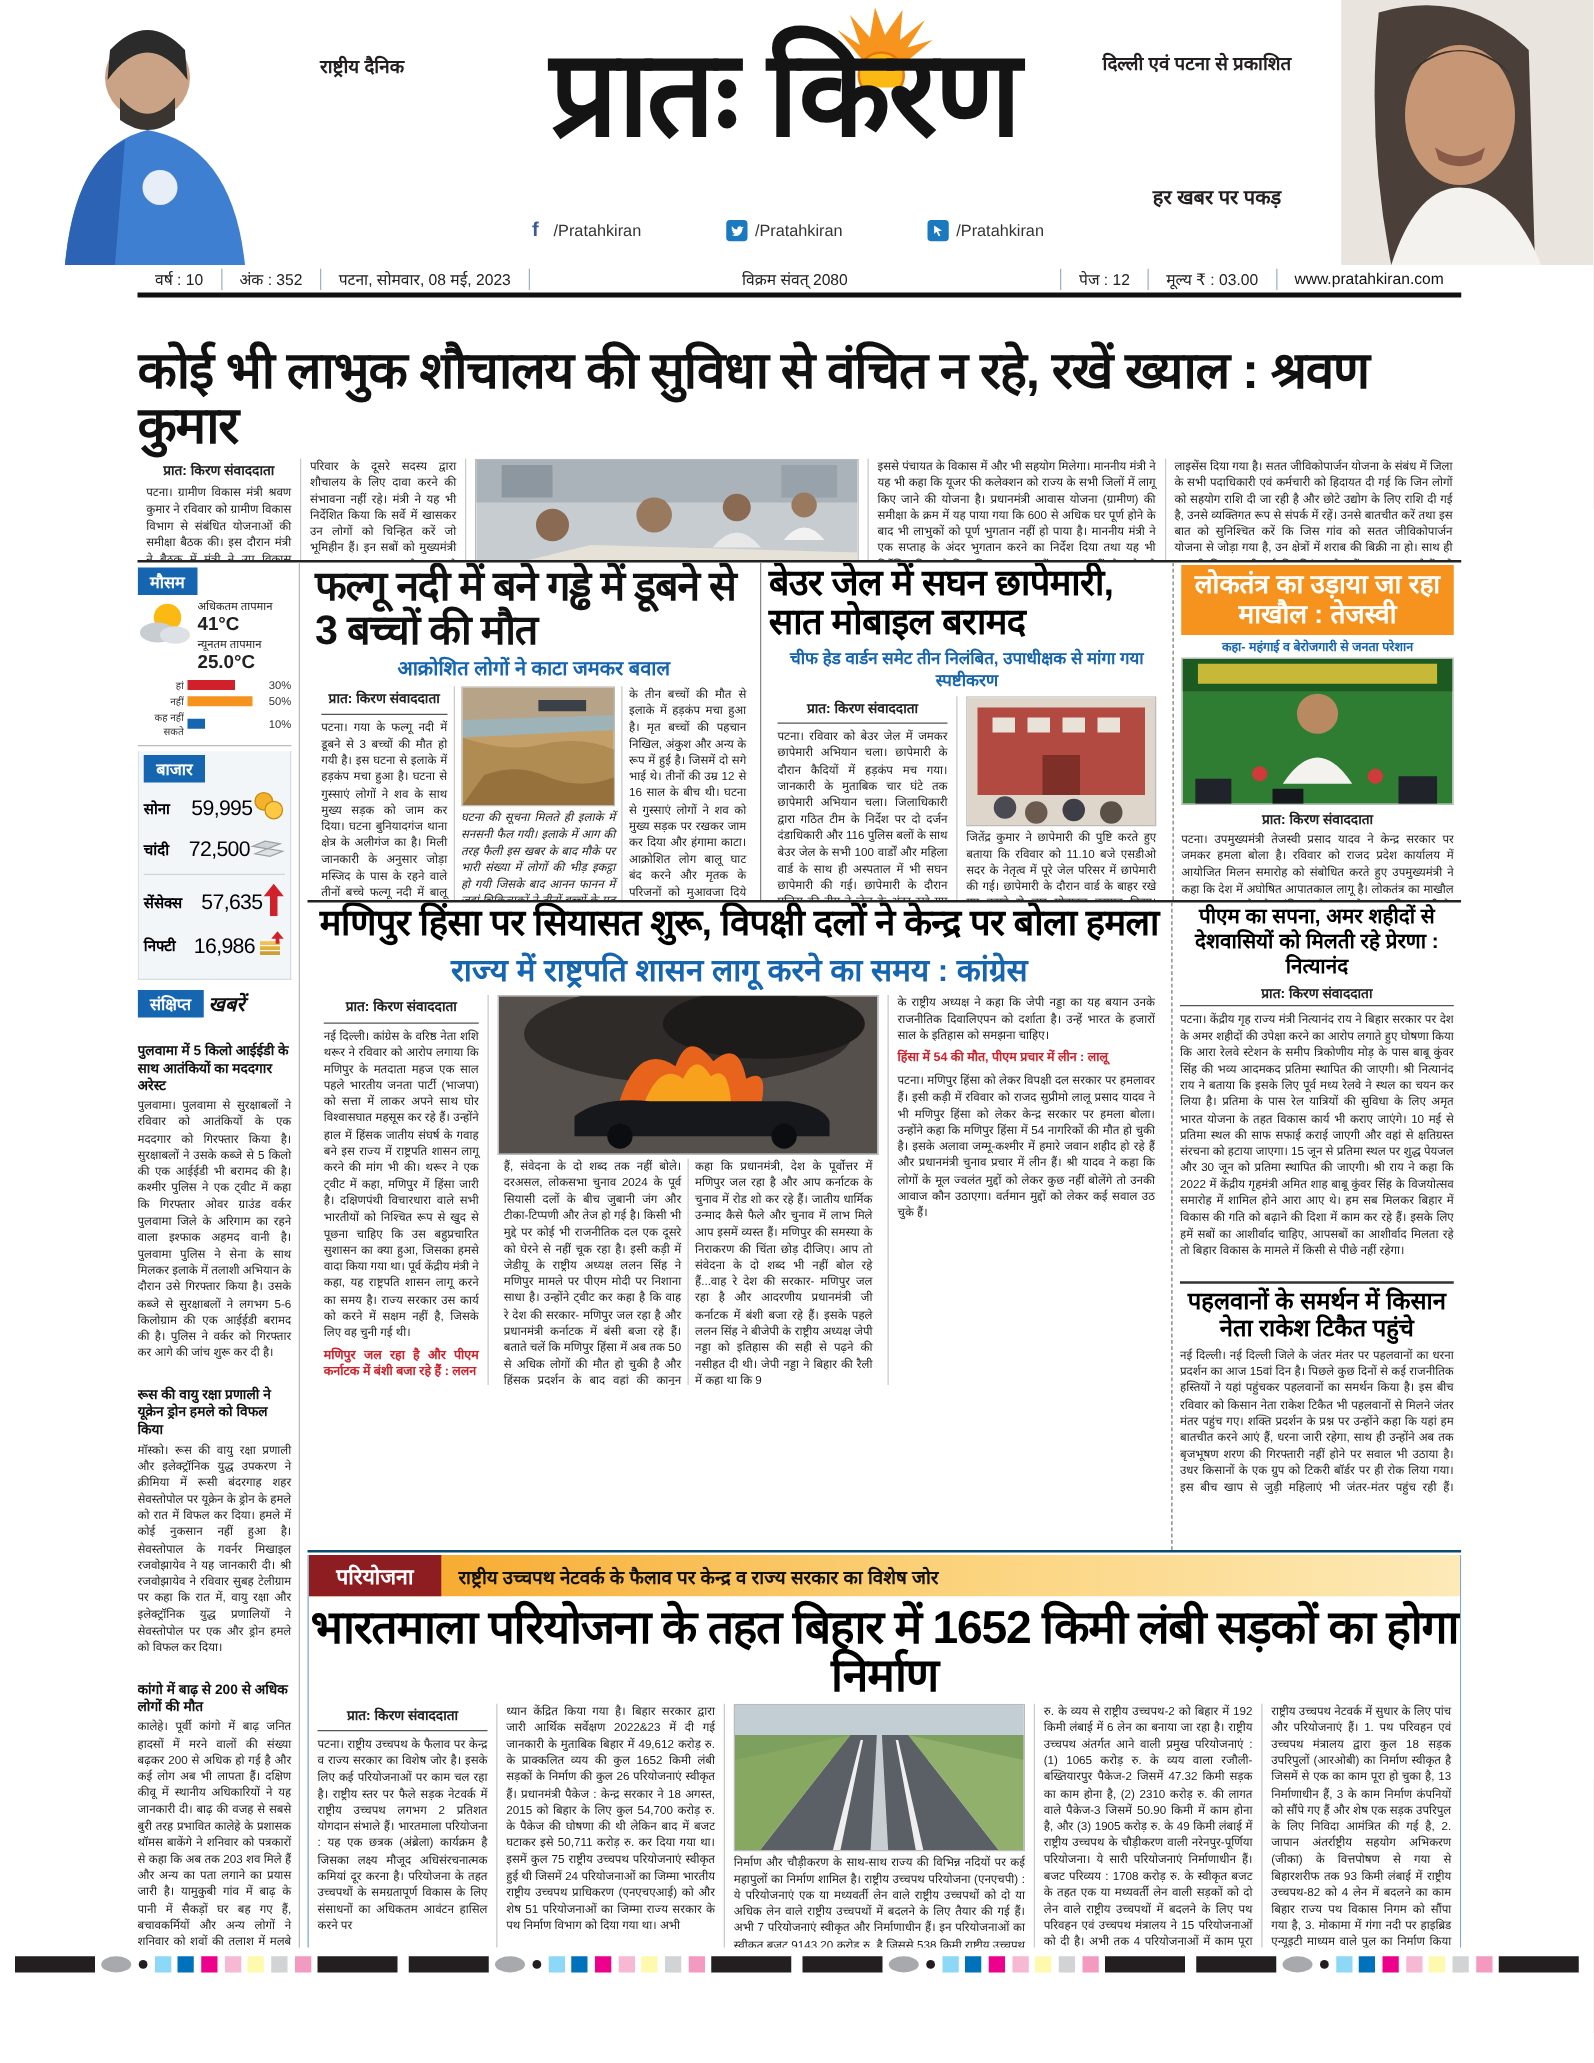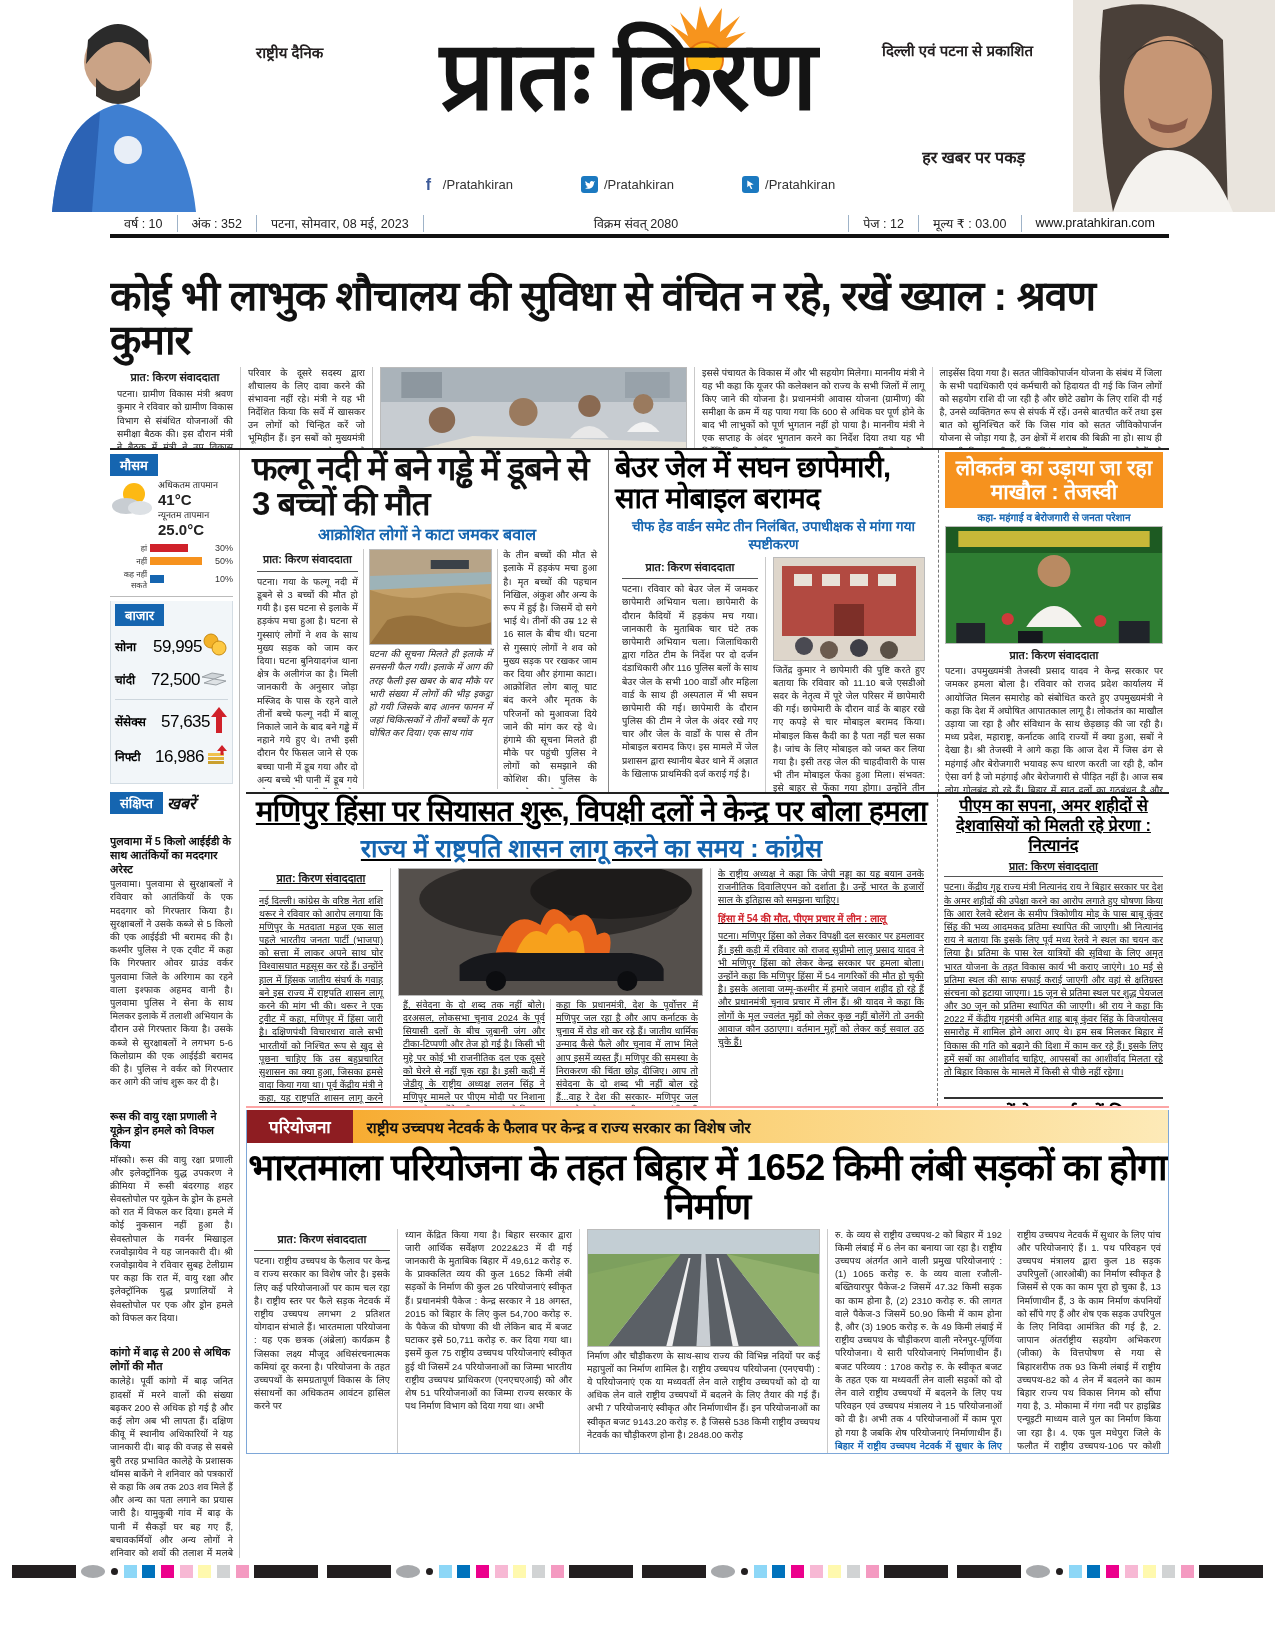"फल्गू नदी में बने गड्ढे" .rowA { height: 344px -> 272px }
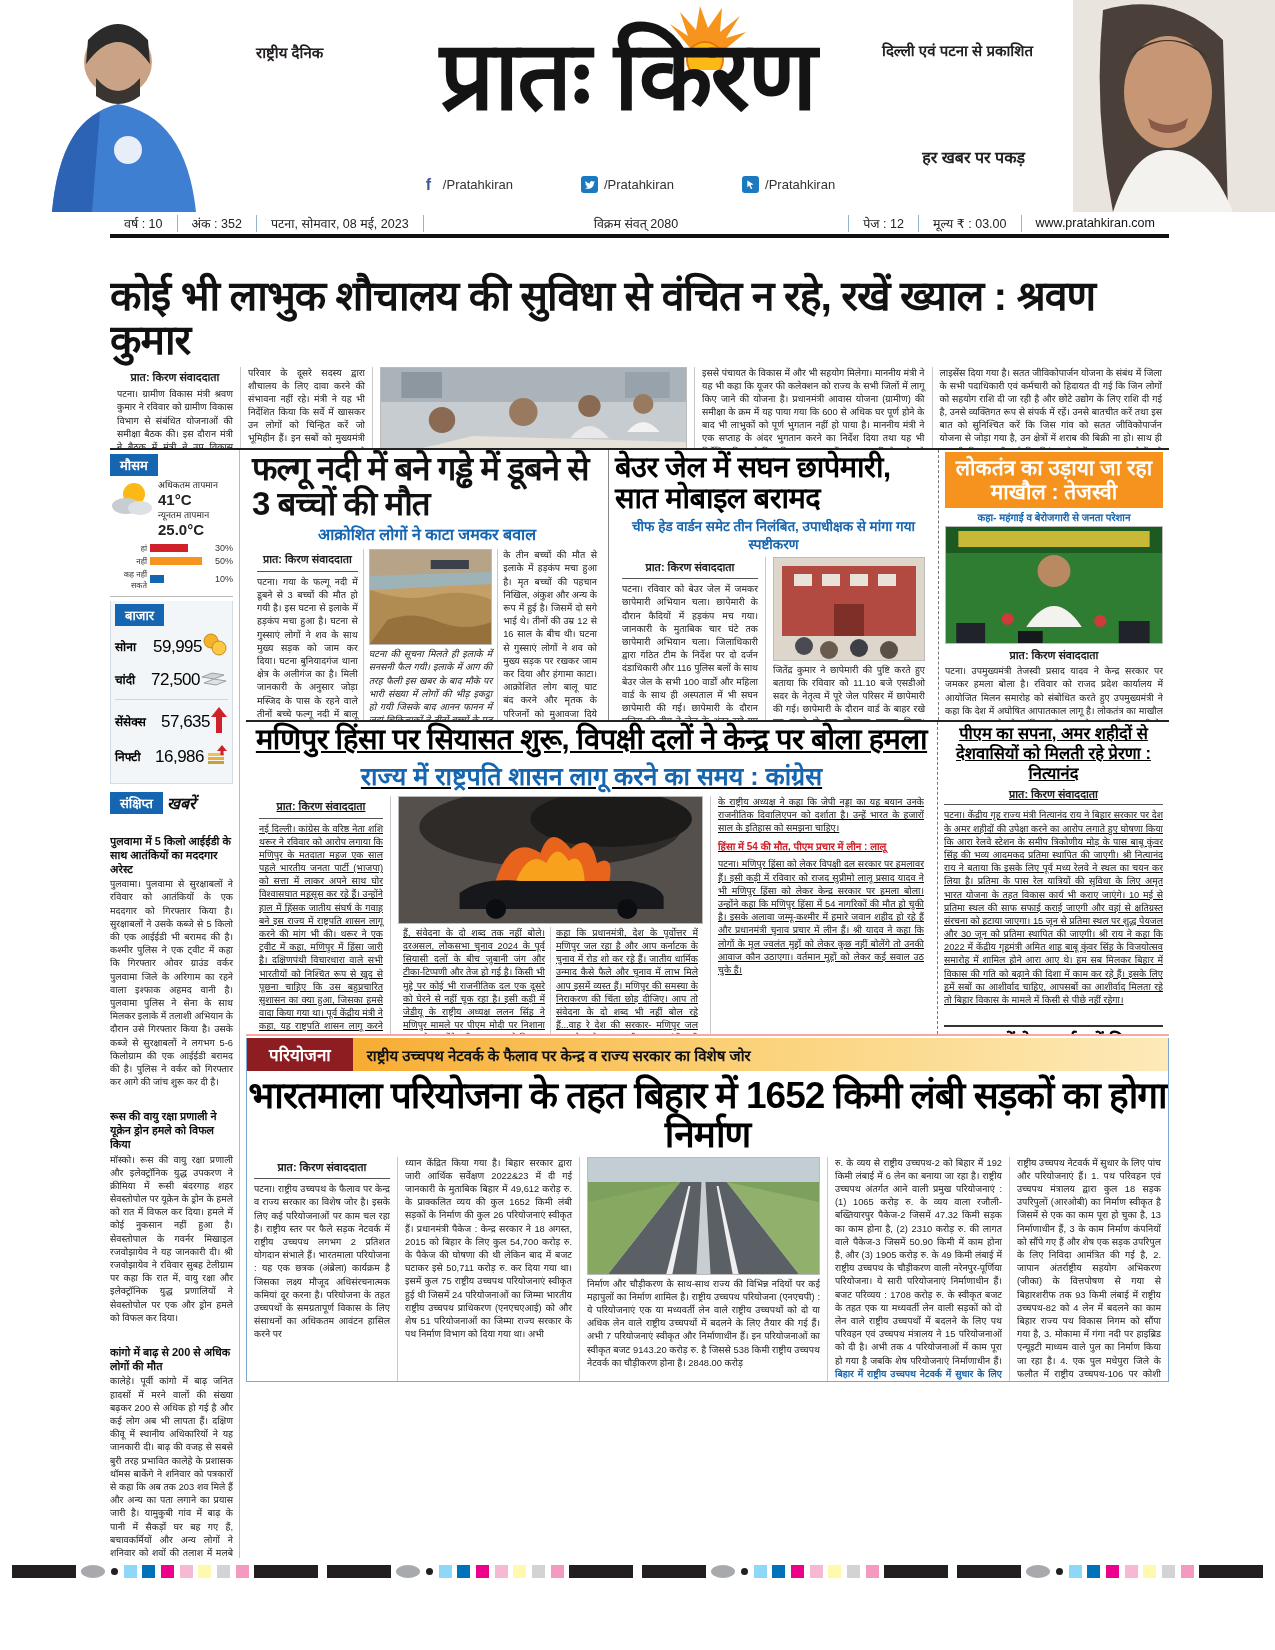"मणिपुर हिंसा पर सियासत शुरू," .rowB { border-bottom: 2px solid #fca5a5 -> 2px solid #0c4a6e; height: 314px -> 520px; text-decoration: underline -> none }
